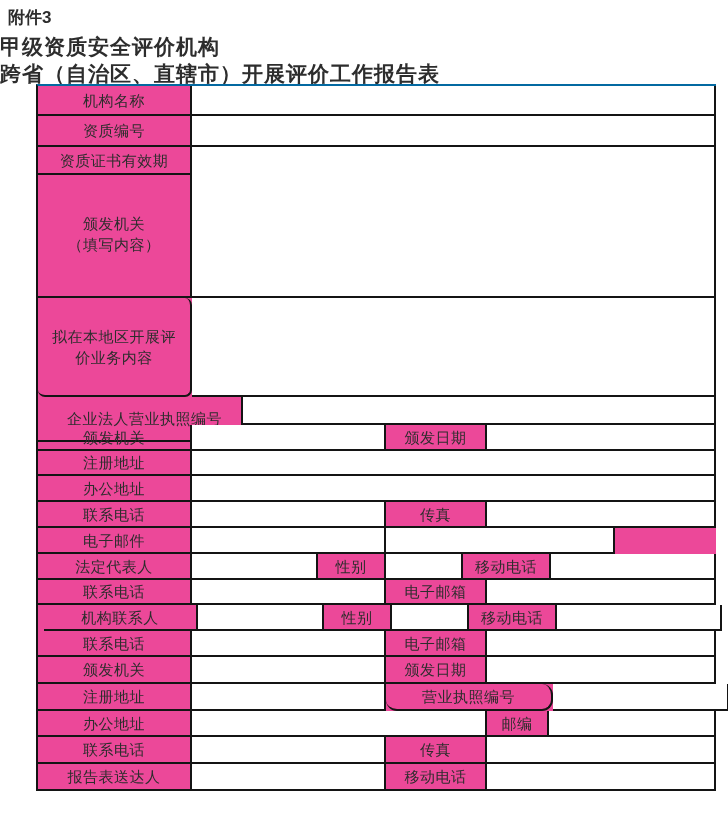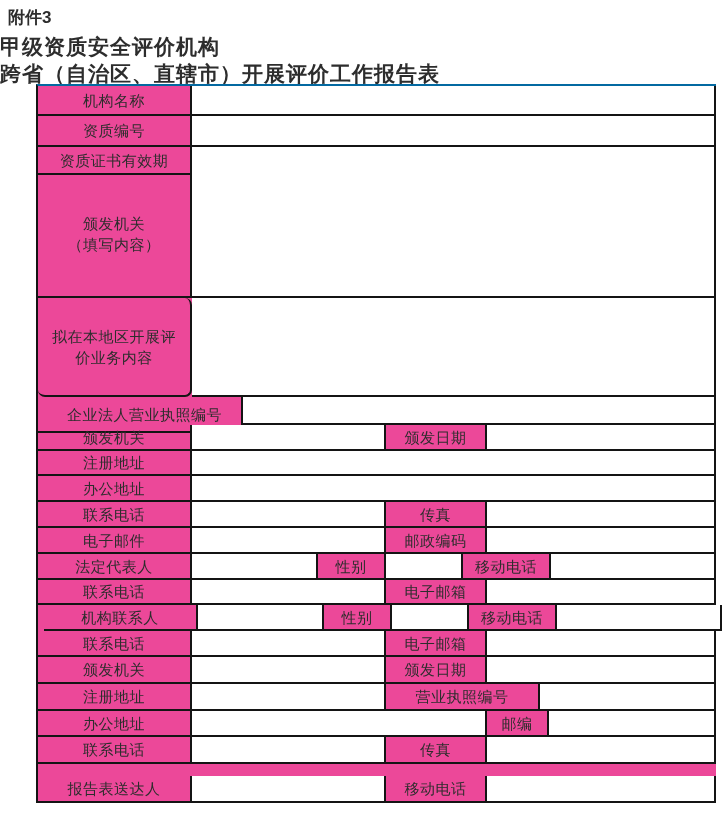"企业法人营业执照编号" div.tcell { height: 36px -> 45px }
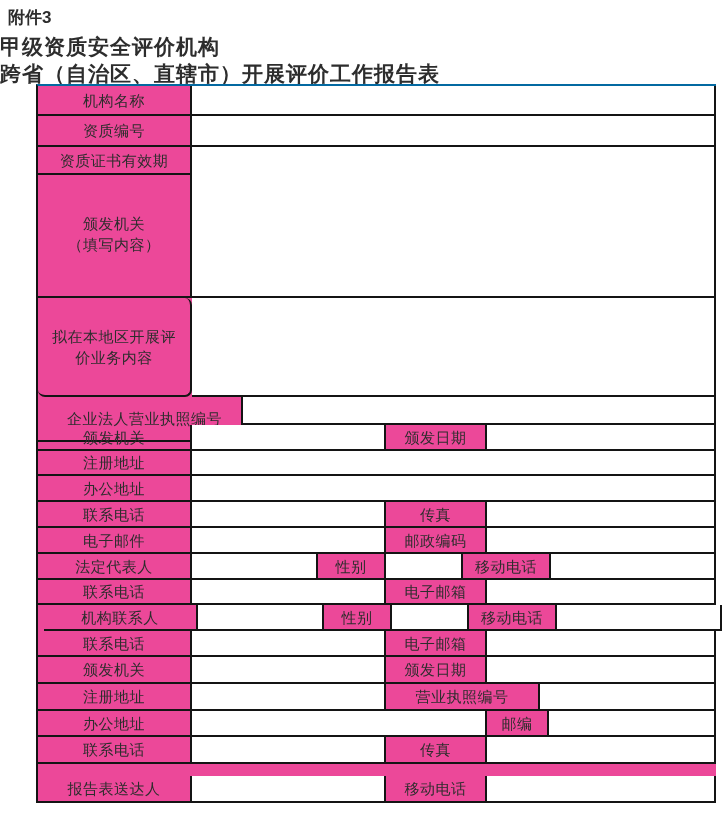"邮政编码" div.tcell { html: <div>邮政编码</div> -> none }
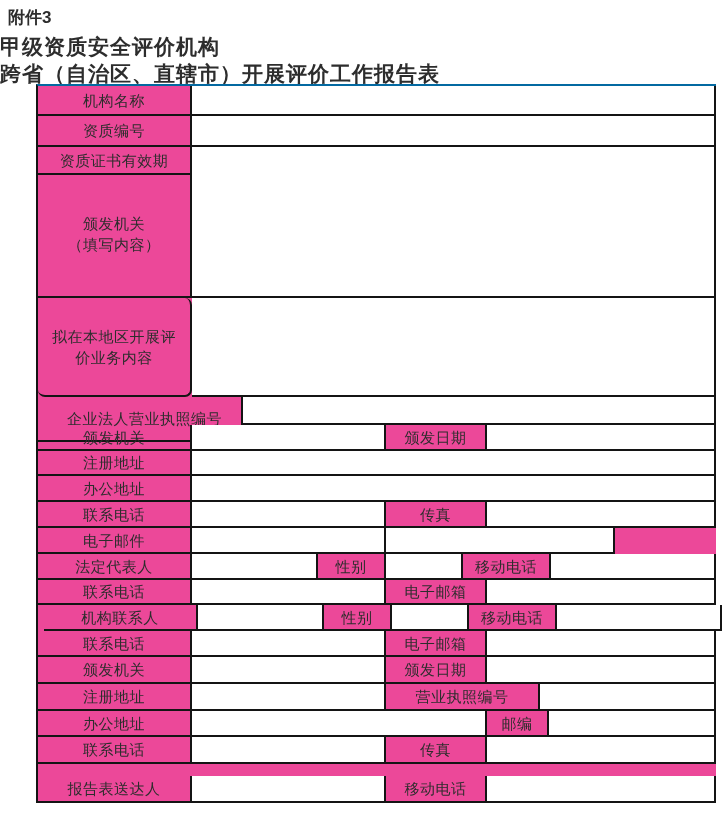"营业执照编号" div.tcell { border-radius: none -> 11px; width: 154px -> 167px }
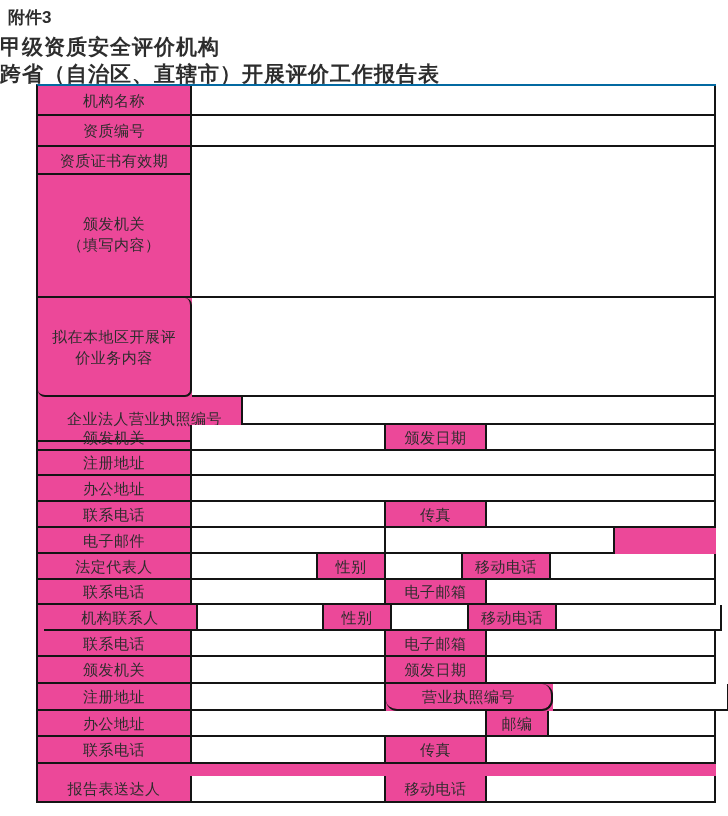"报告表送达人" div.trow { margin-top: 12px -> none }
